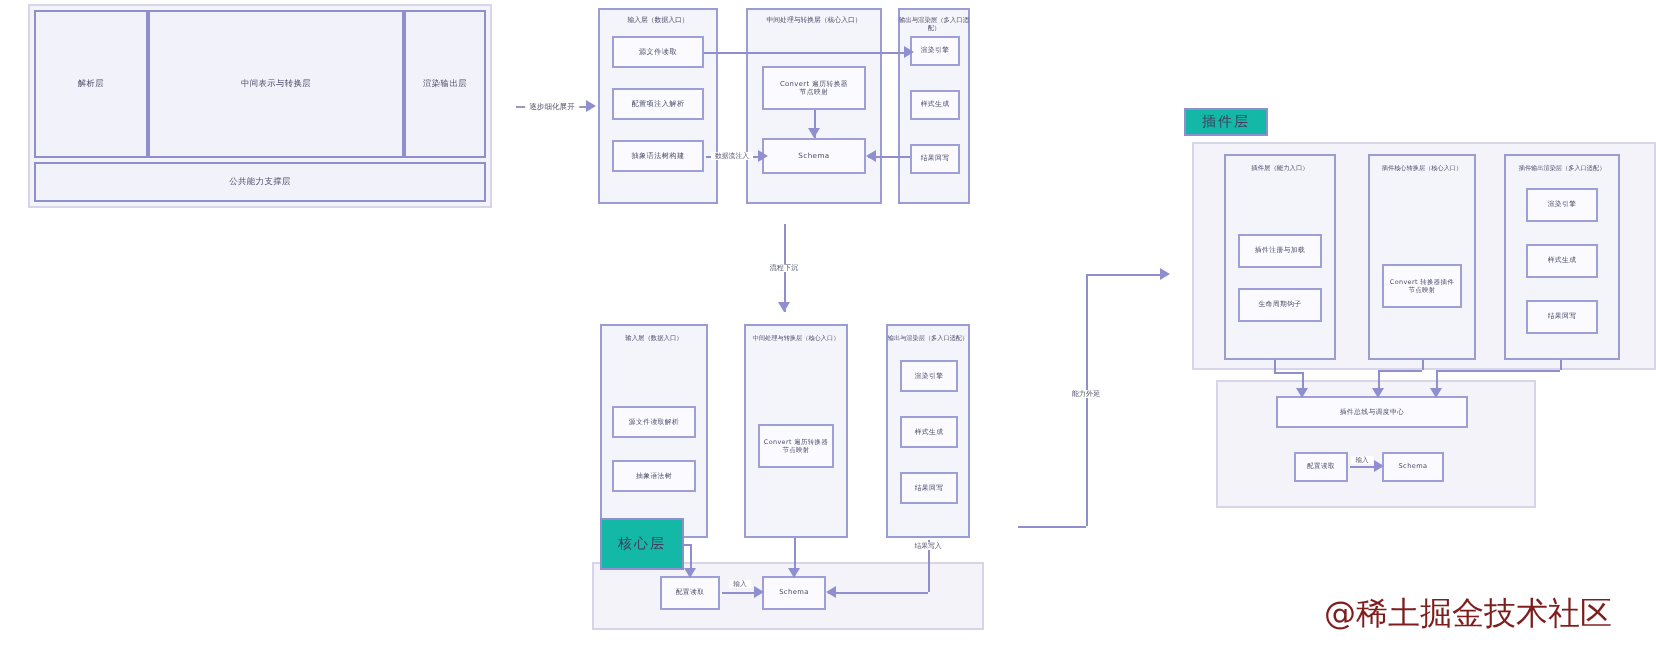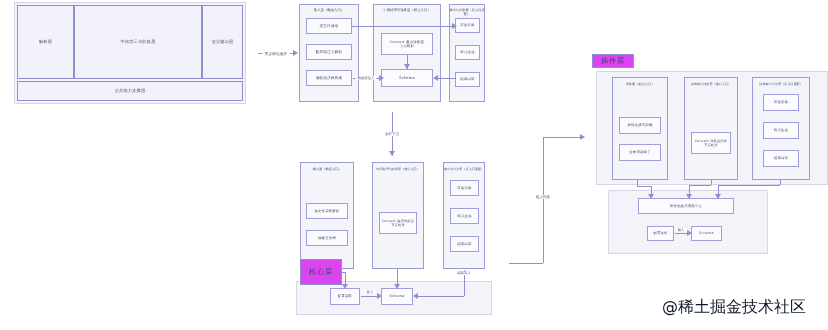"插件层" .chip { background: #d946ef -> #14b8a6 }
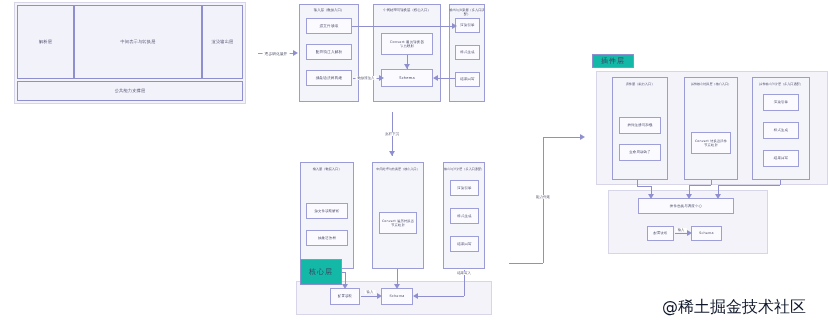"@稀土掘金技术社区" .watermark { color: #0f172a -> #7f1d1d }
